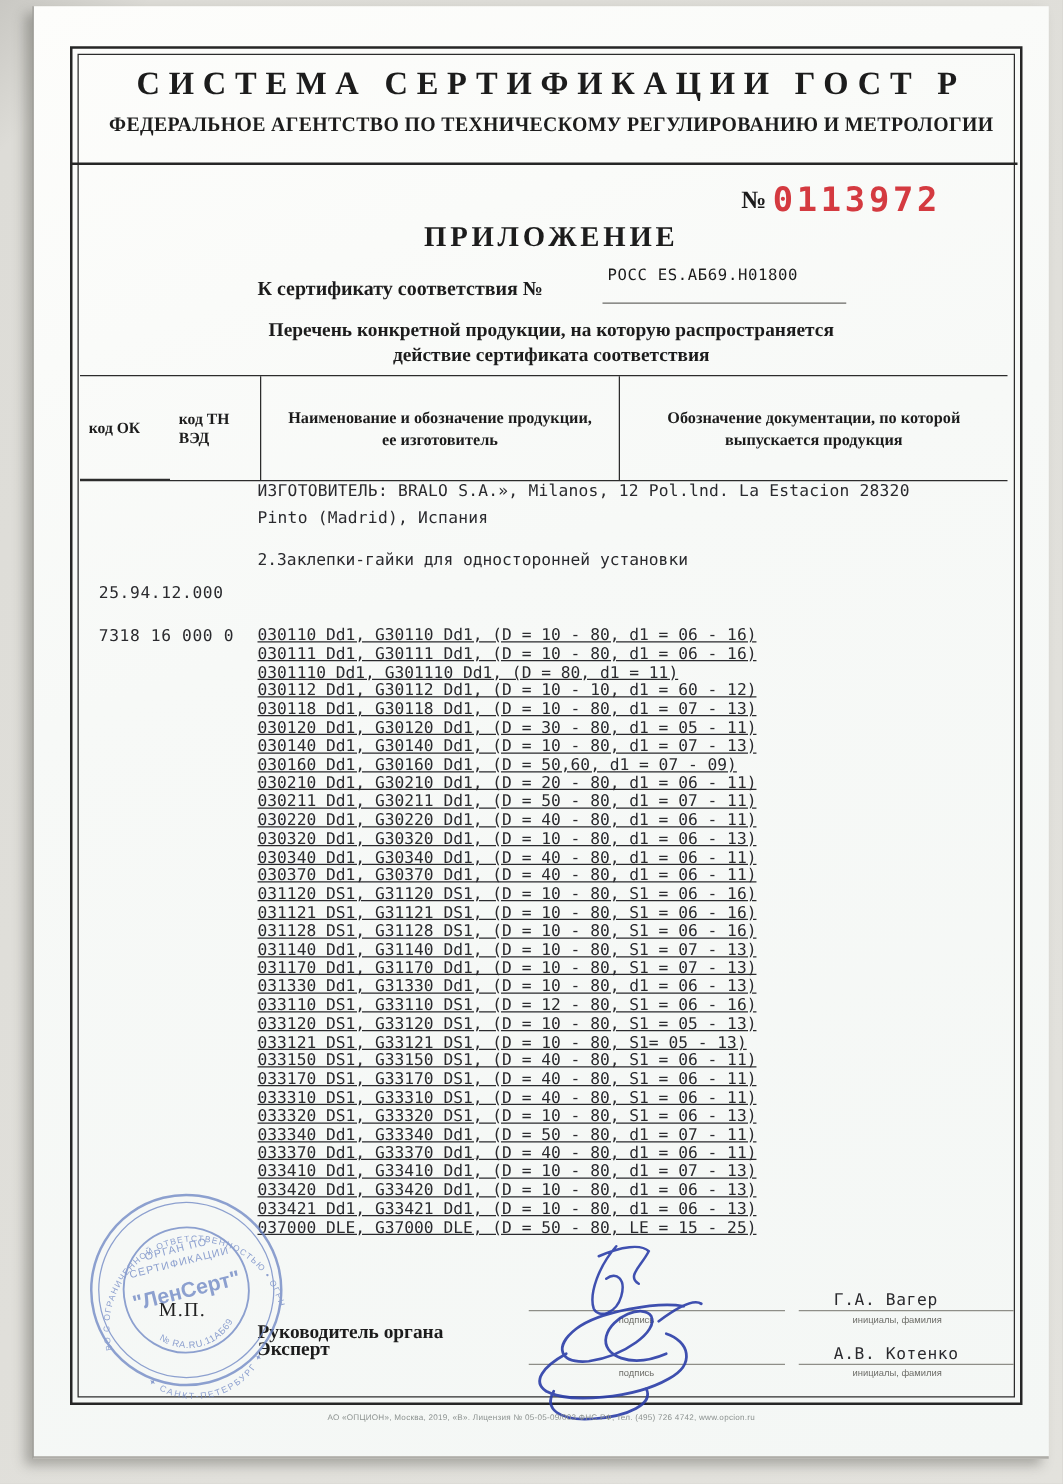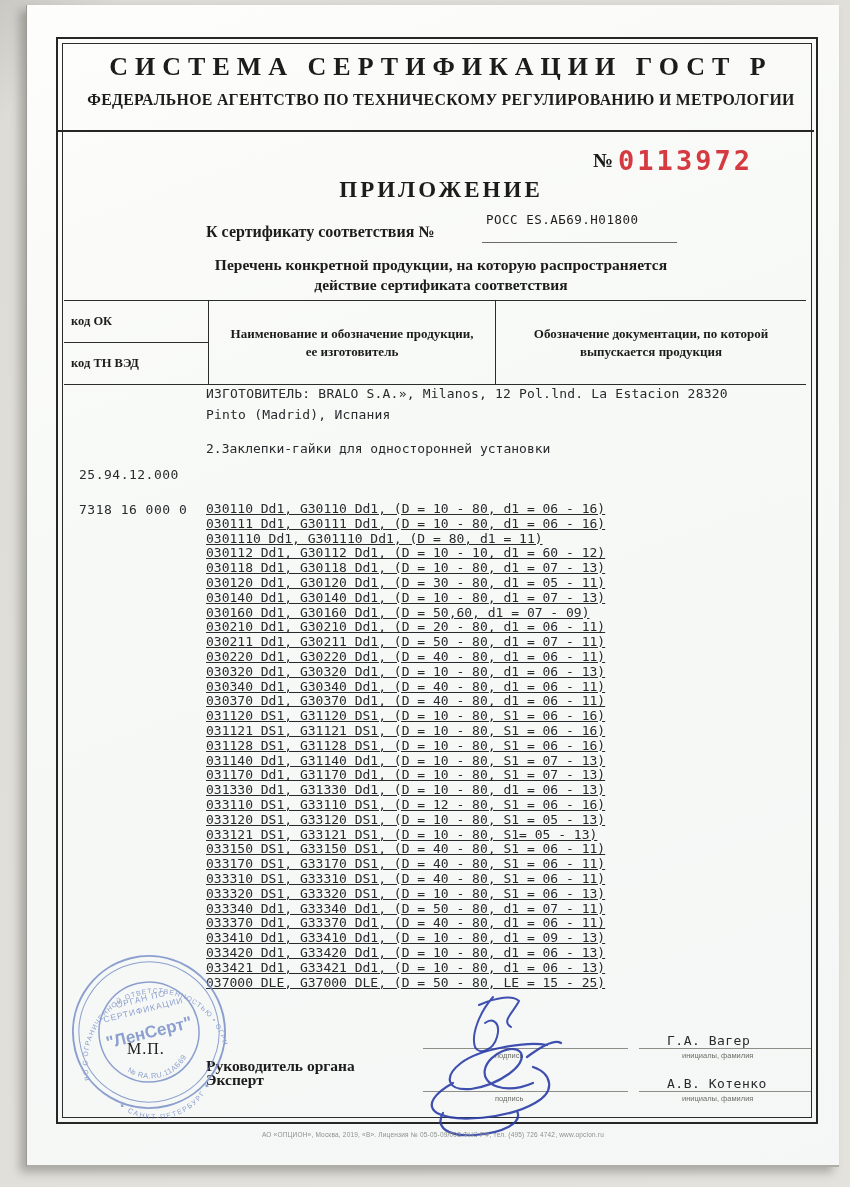"код ОК" .tbl .c1 { flex-direction: column -> row }
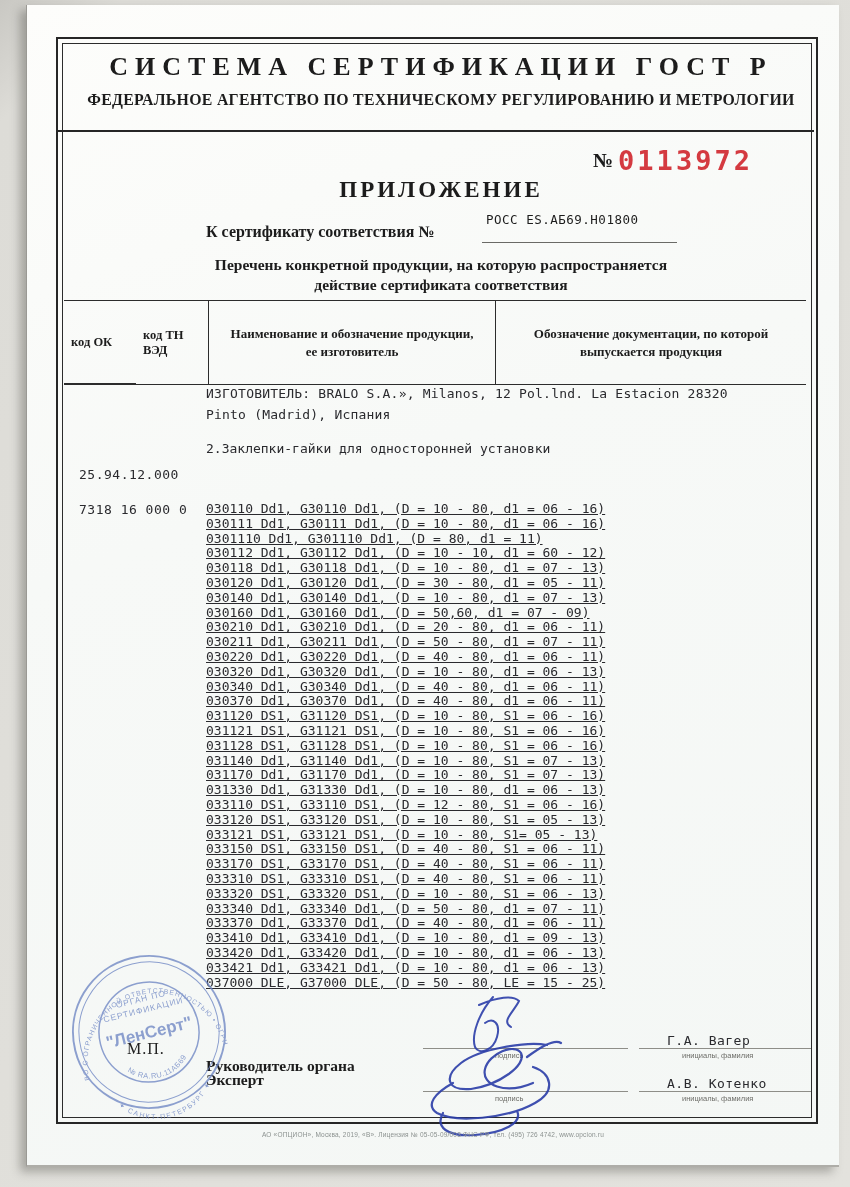"033410 Dd1, G33410 Dd1, (D" div.product-line { text: 09 -> 07 }
